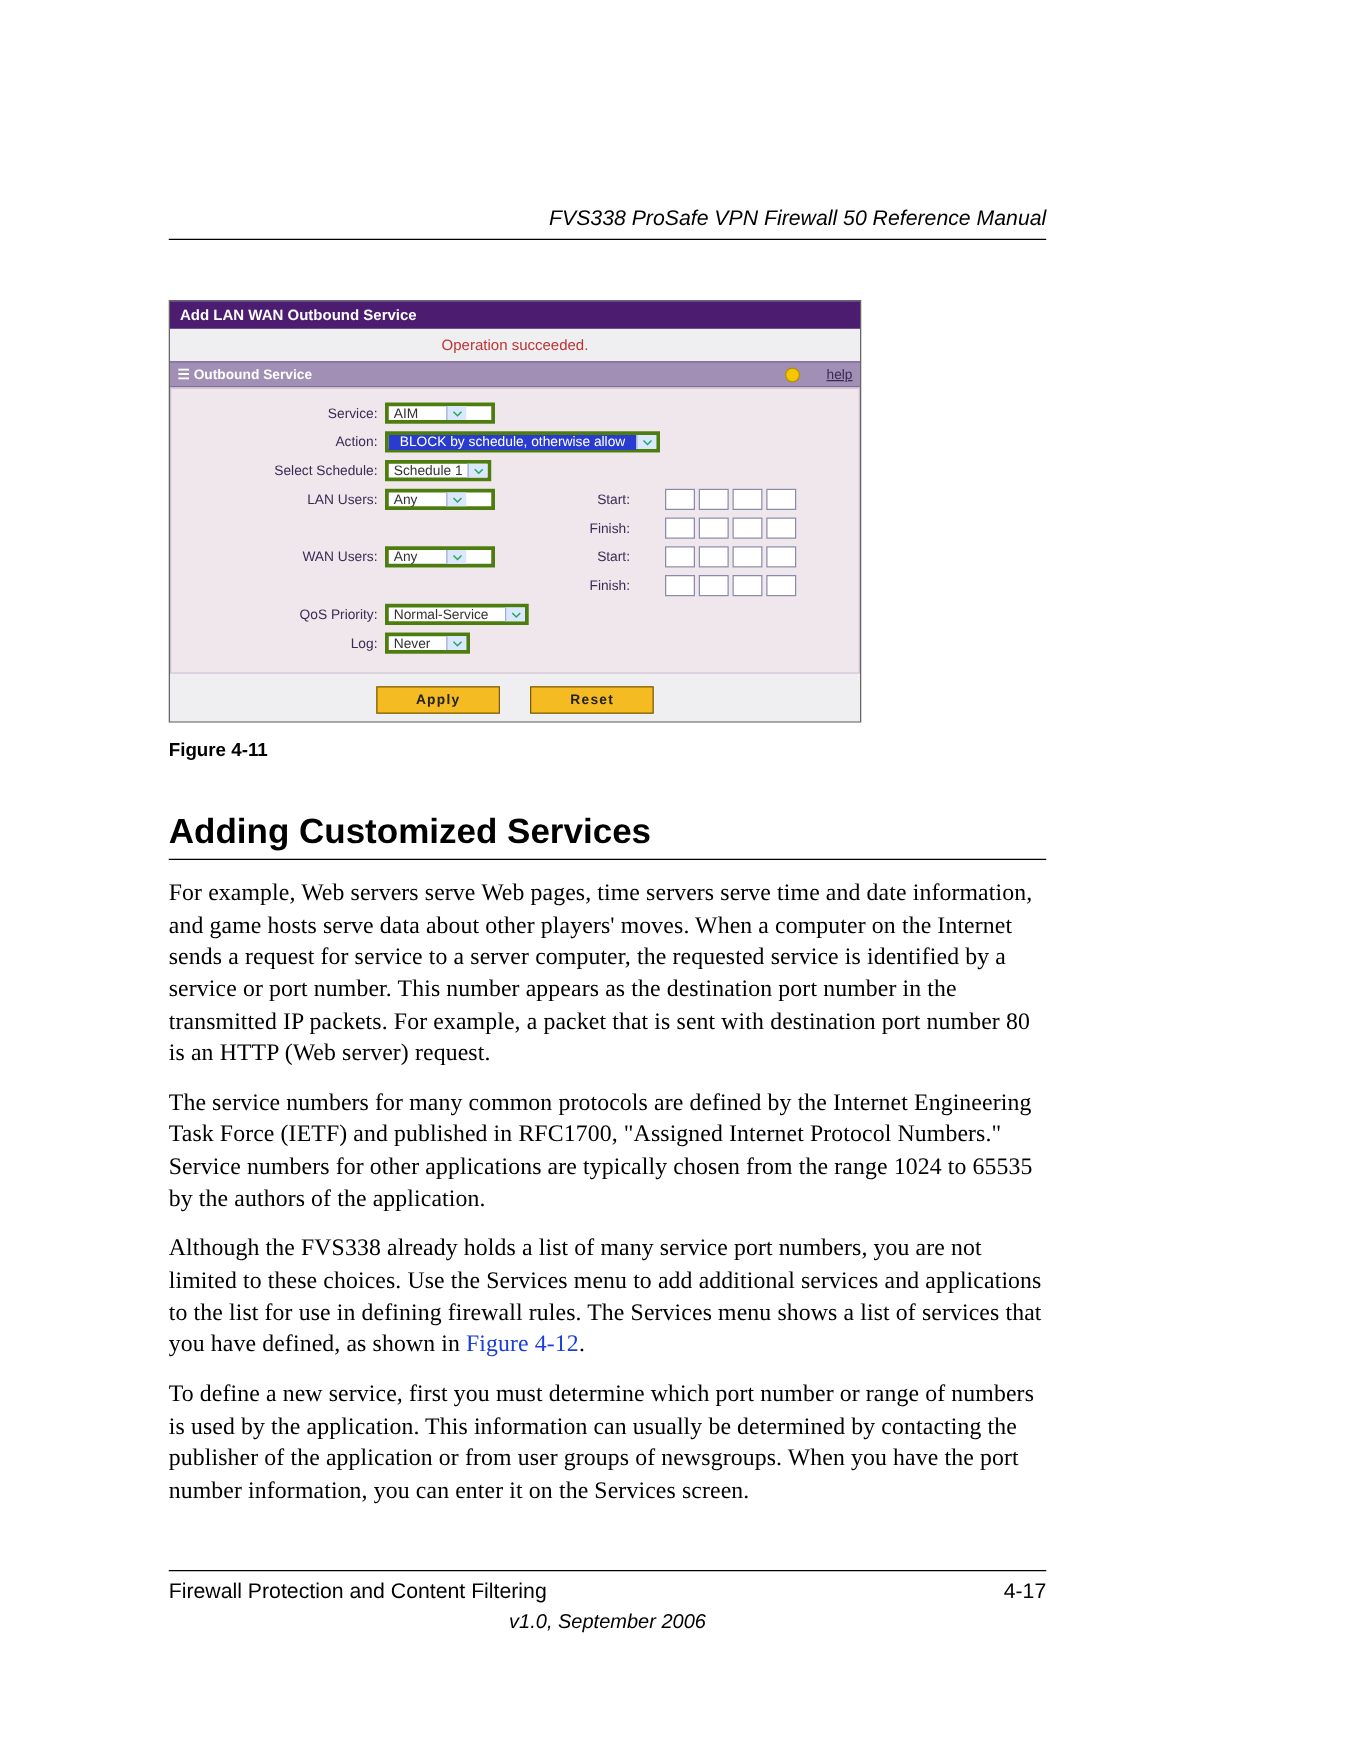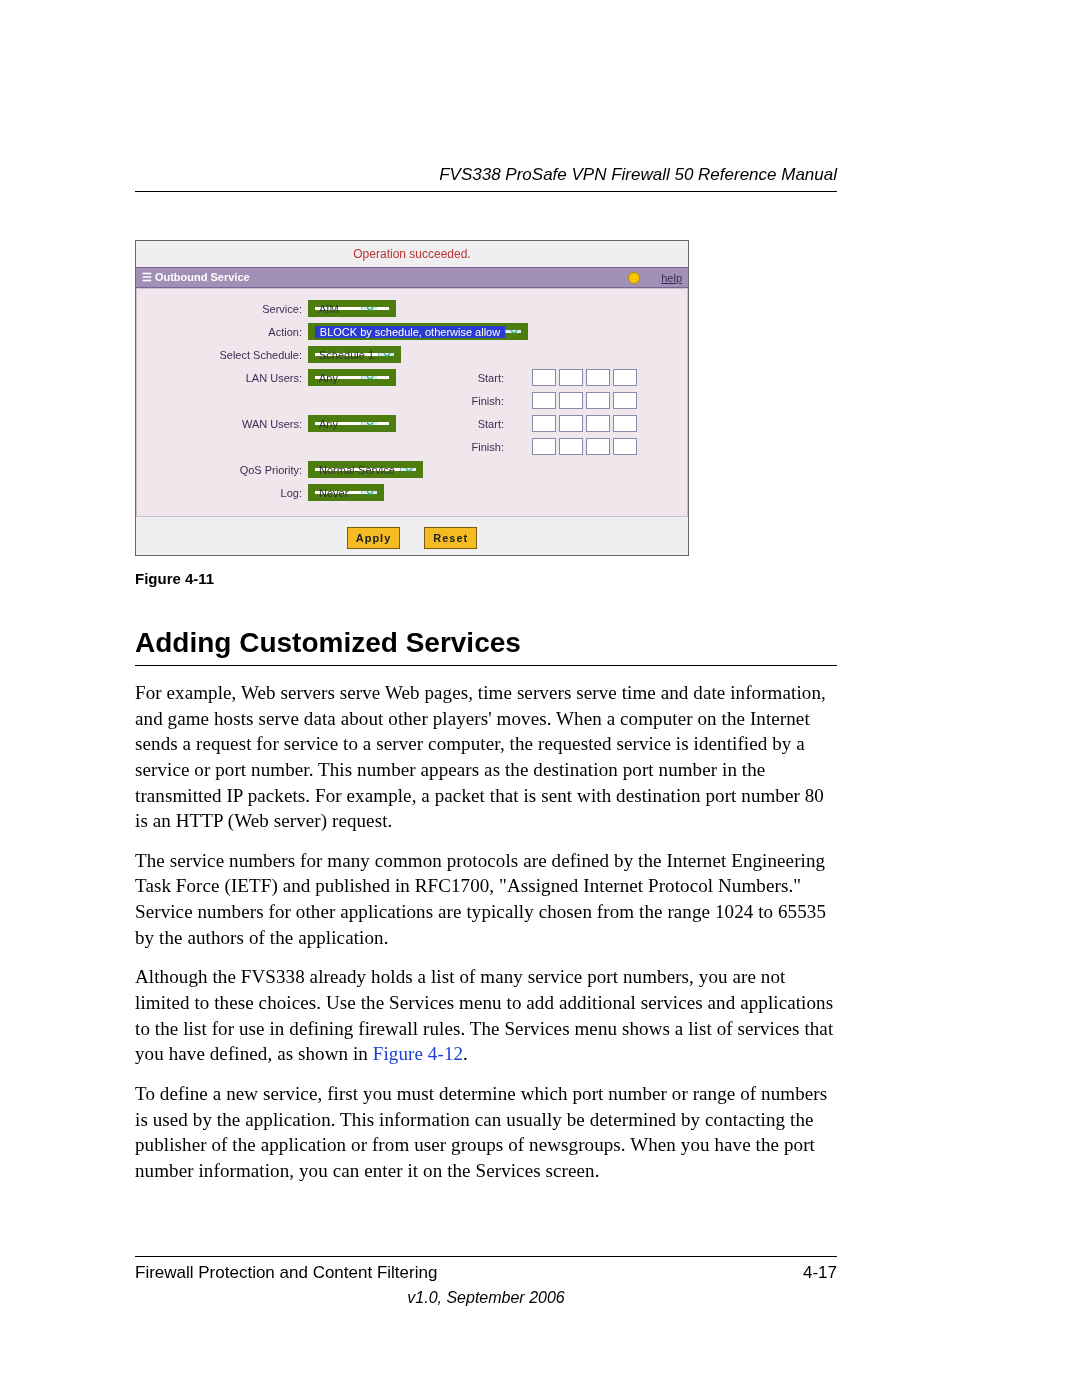"Add LAN WAN Outbound Service" div.router-title { html: none -> <div>Add LAN WAN Outbound Service</div> }
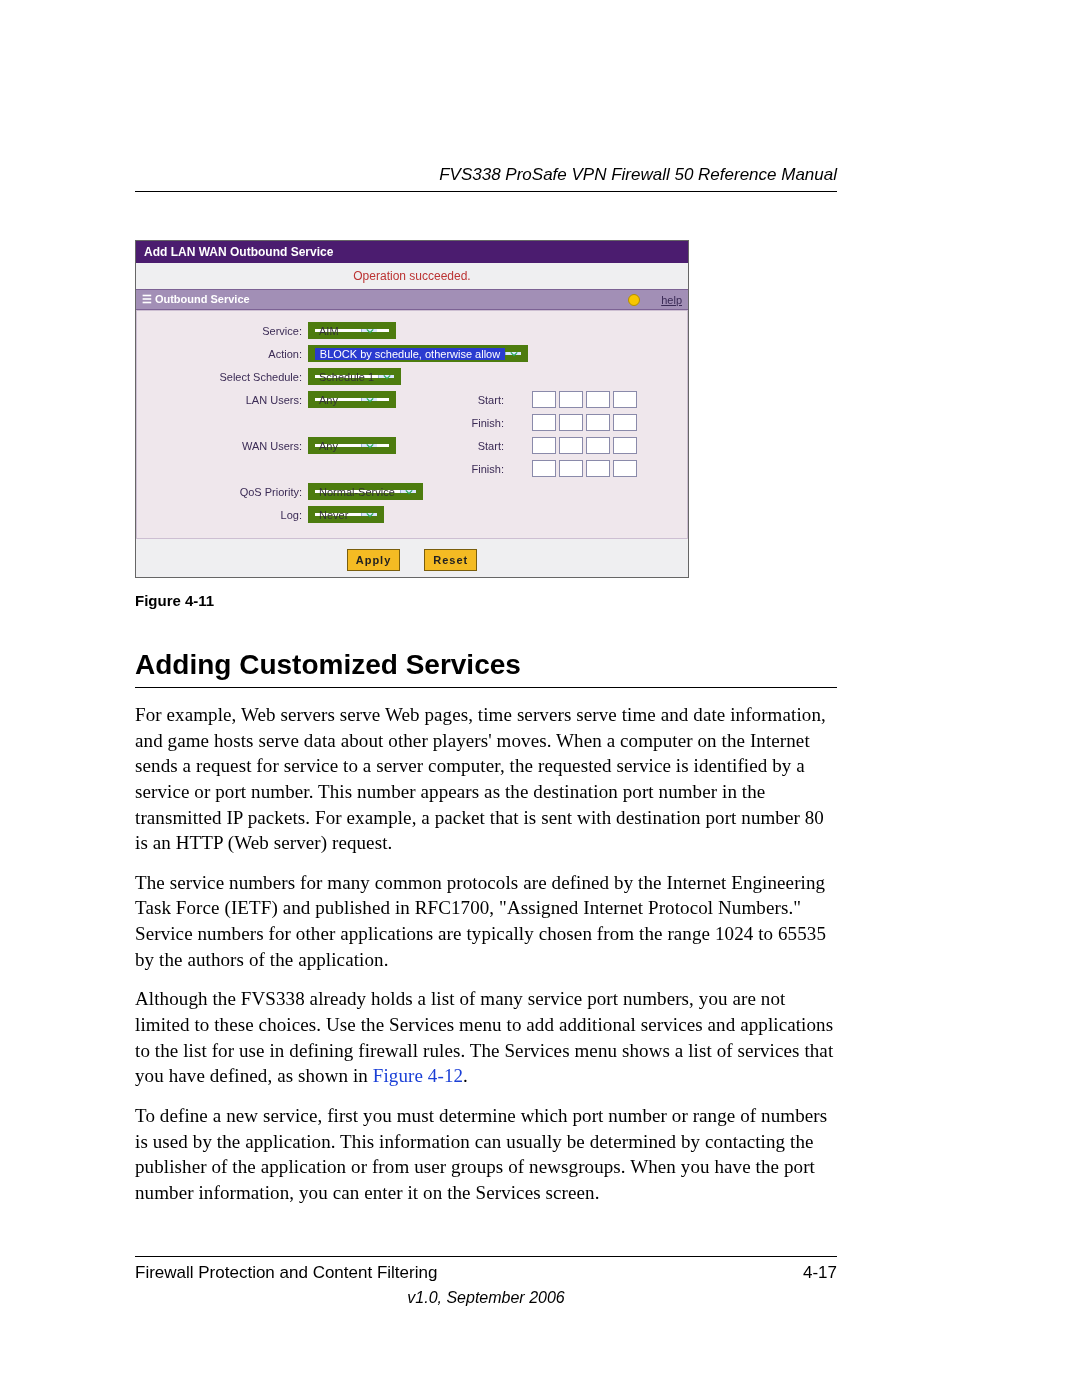"AIM" .fselect, .finput { border: 7px solid #4d7c0f -> 3px solid #4d7c0f }
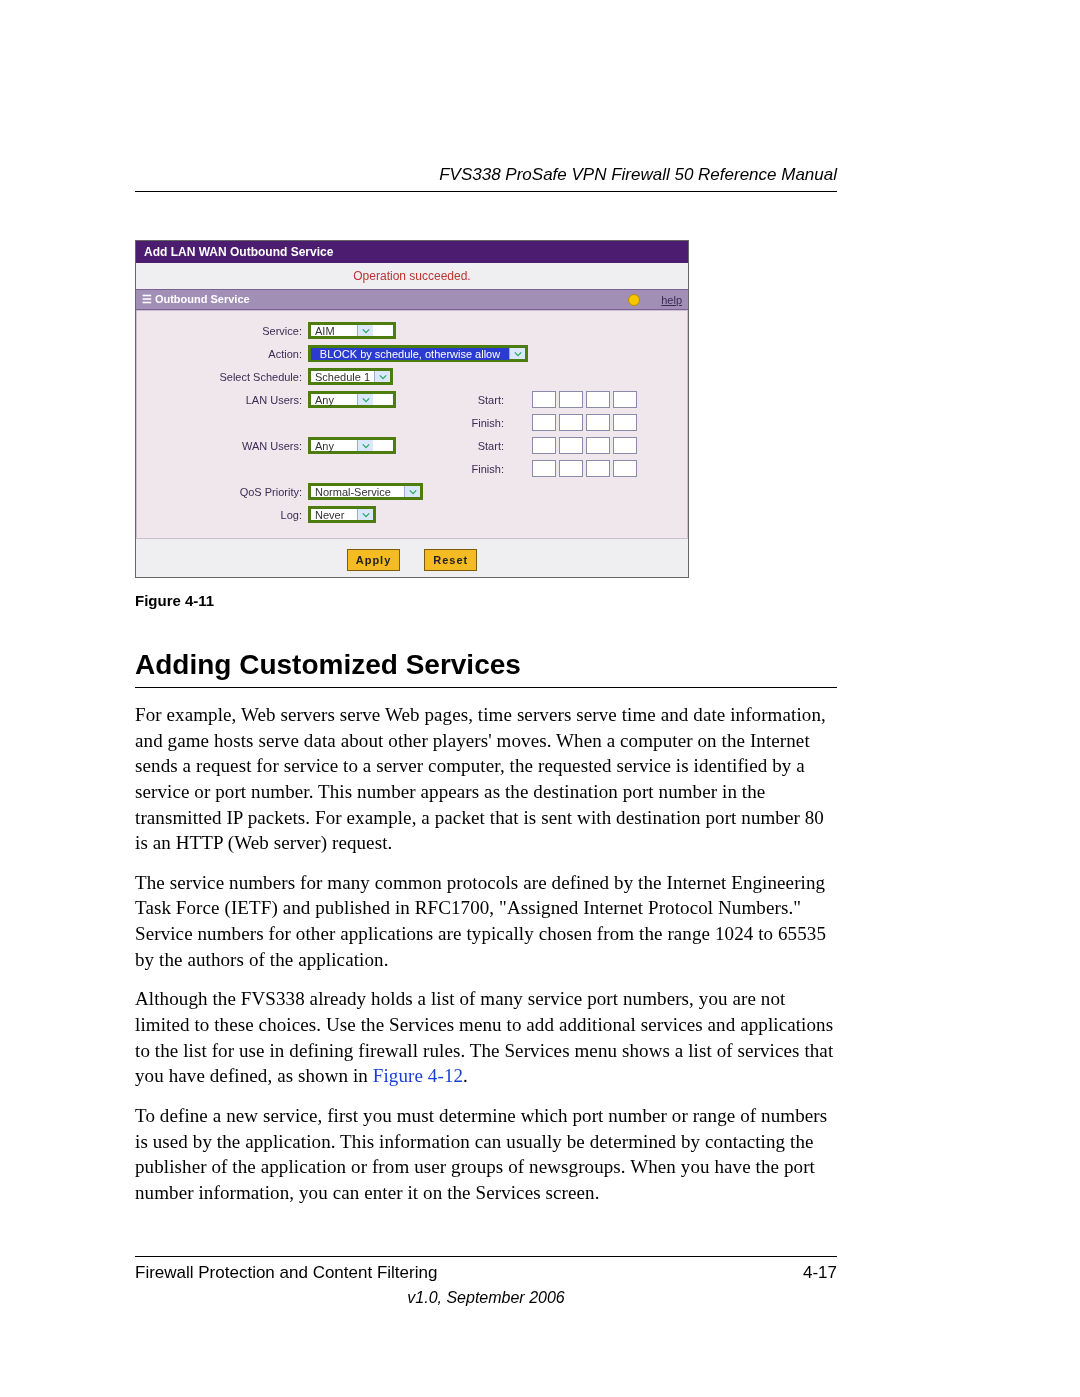"Apply" .abtn { padding: 4px 8px -> 4px 31px }
